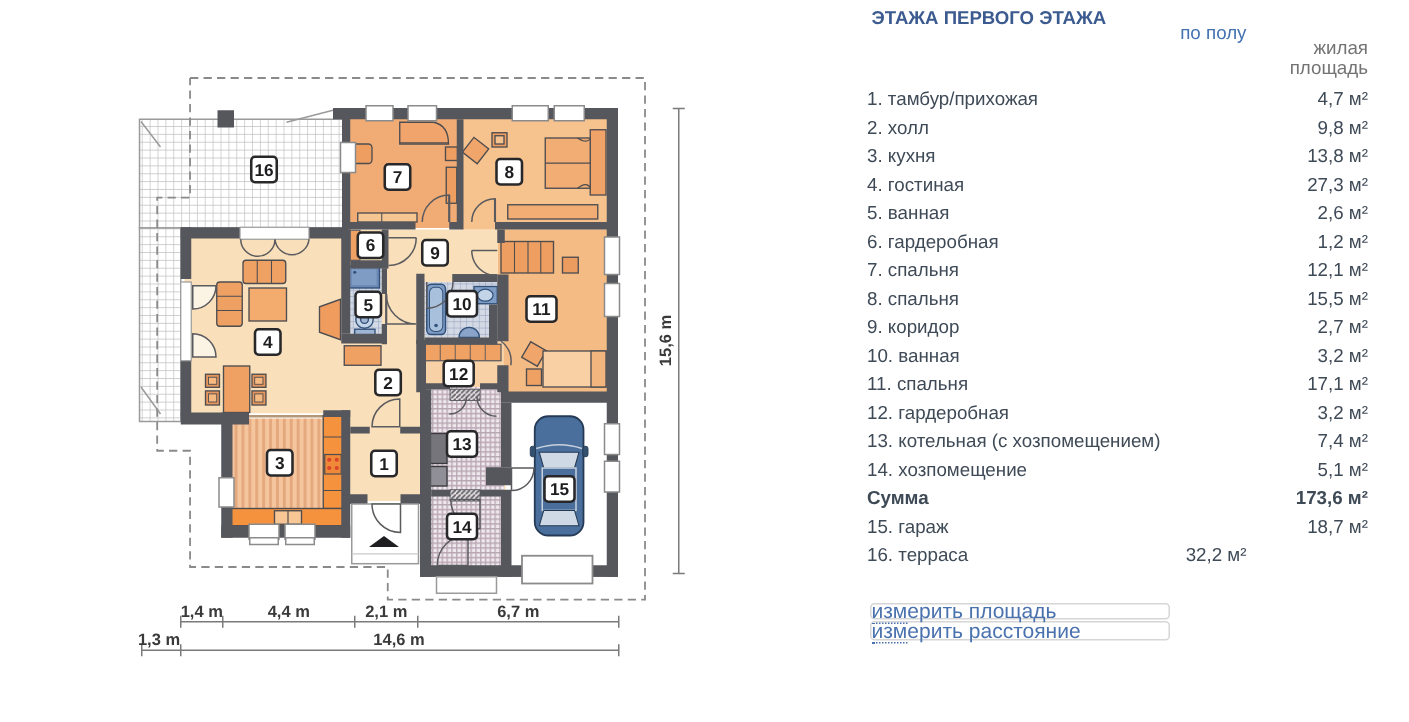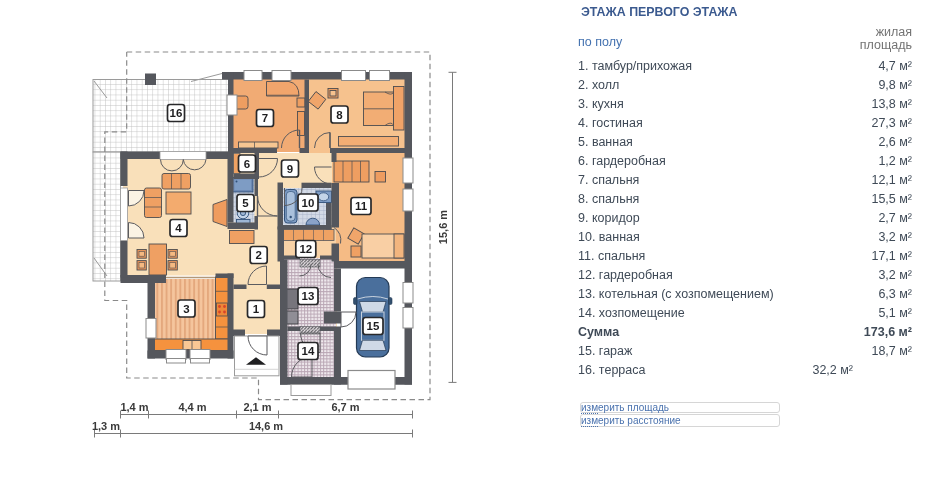"по полу" div.txt { text-align: left -> right; top: 36px -> 16px }
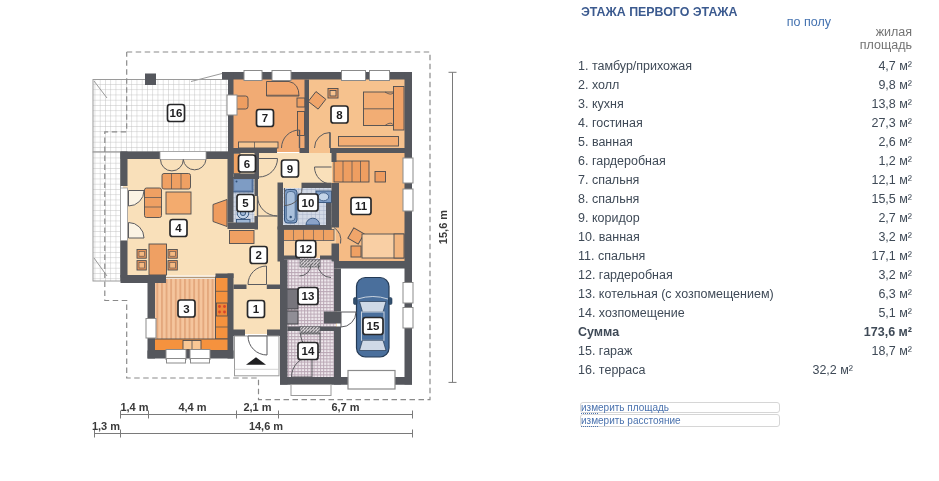"6,3 м²" span { text: 6,3 -> 7,4 }
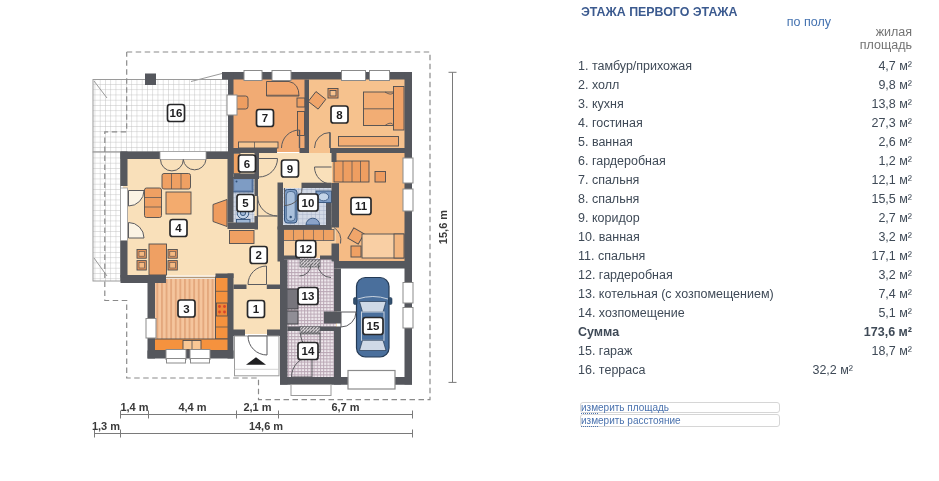"32,2 м²" span { margin-right: 59px -> 81px }
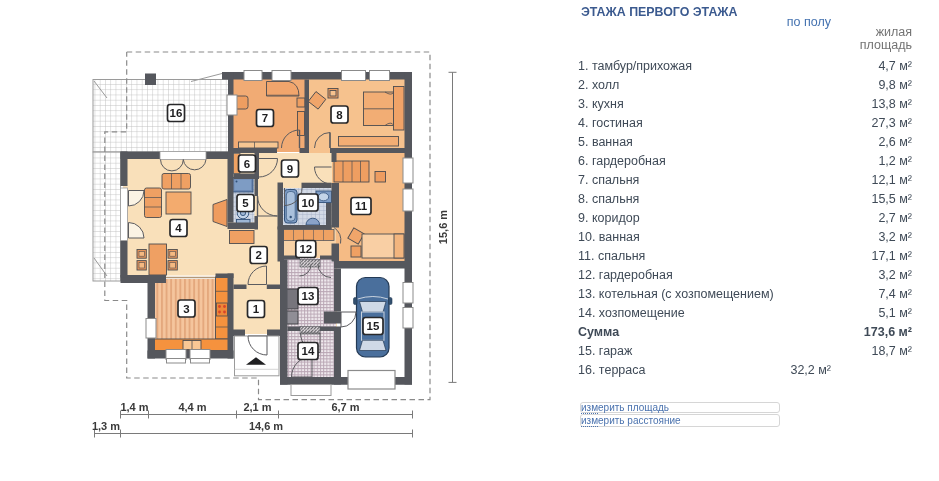"измерить площадь" div.txt { font-size: 10px -> 14px }
